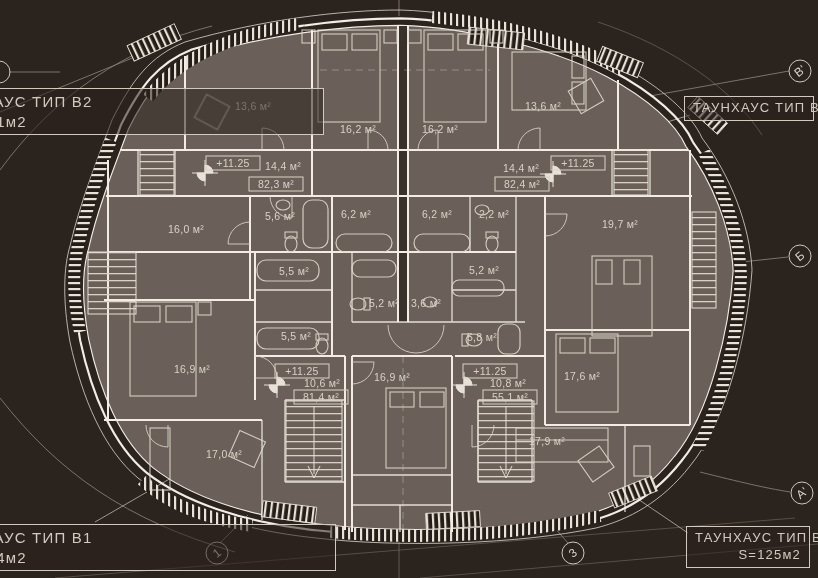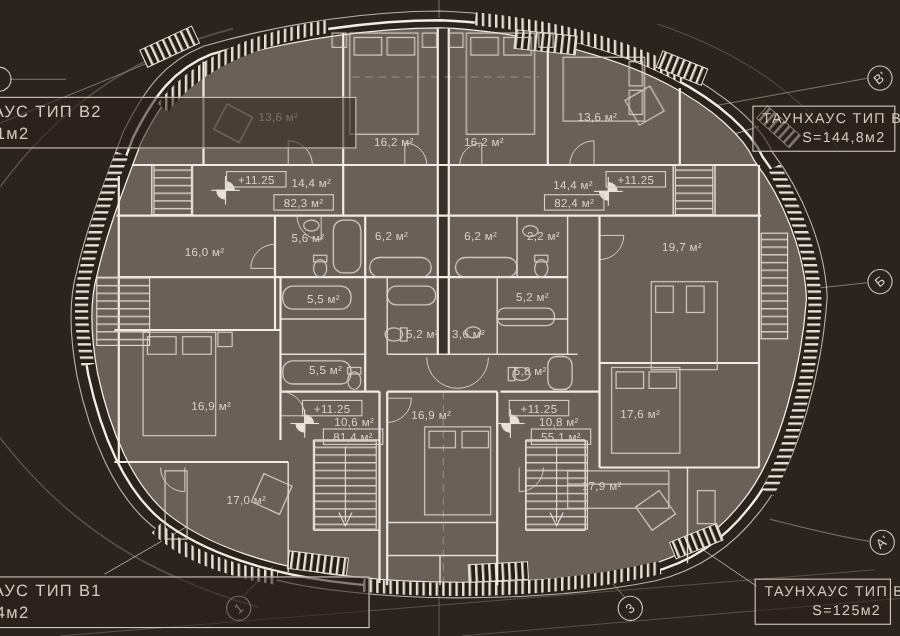"S=144,8м2" div.a2 { html: <div>S=144,8м2</div> -> none }
